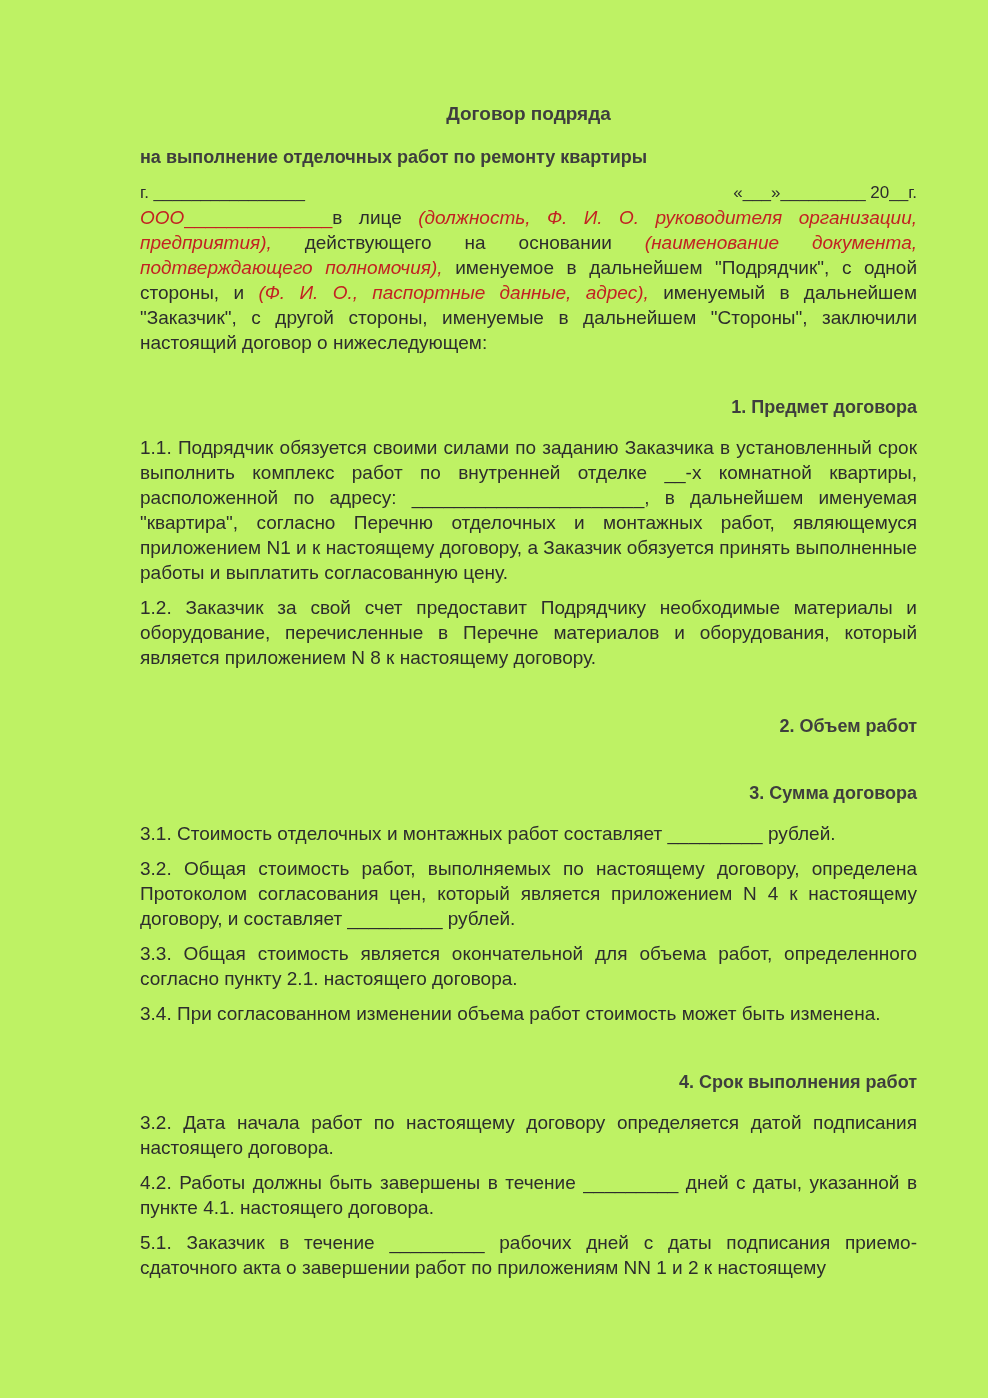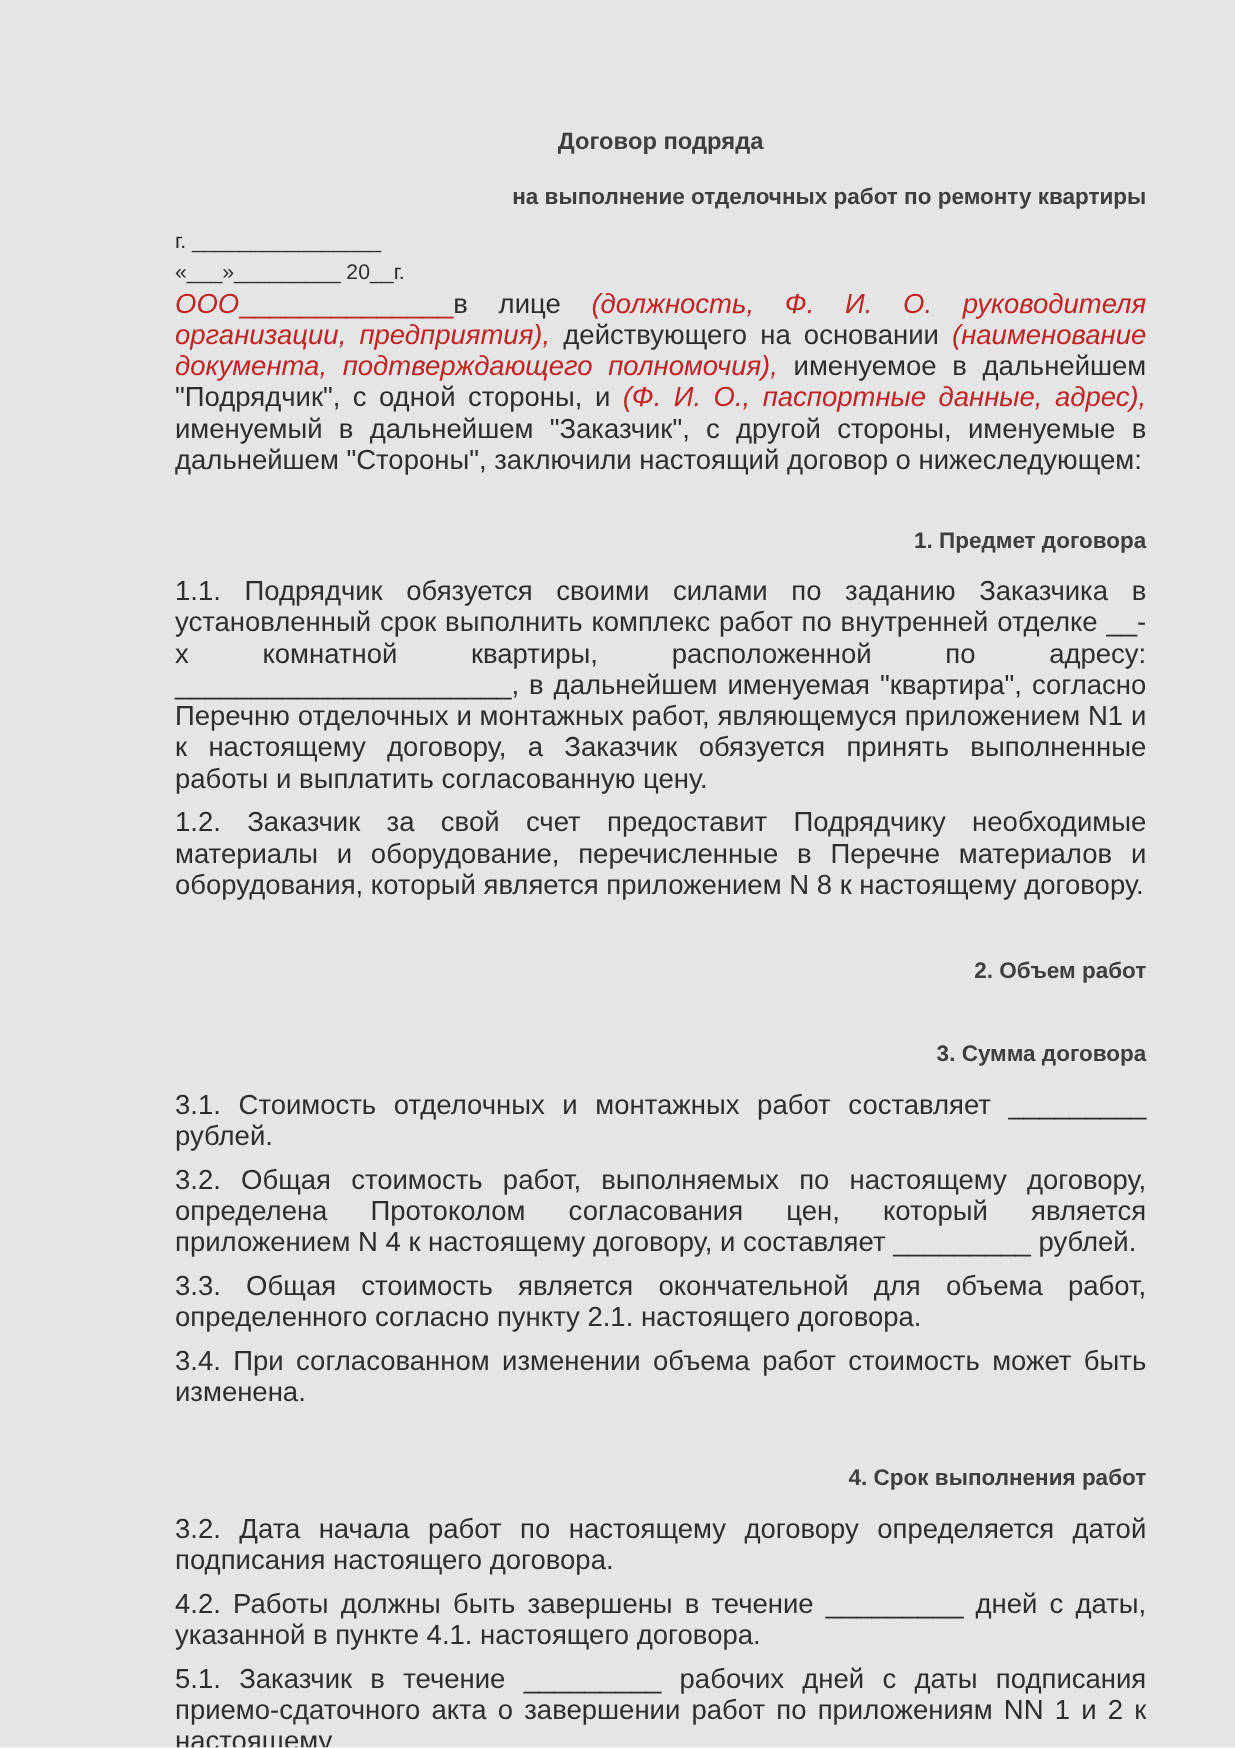"Договор подряда" .page { background: #e5e5e5 -> #bef264 }
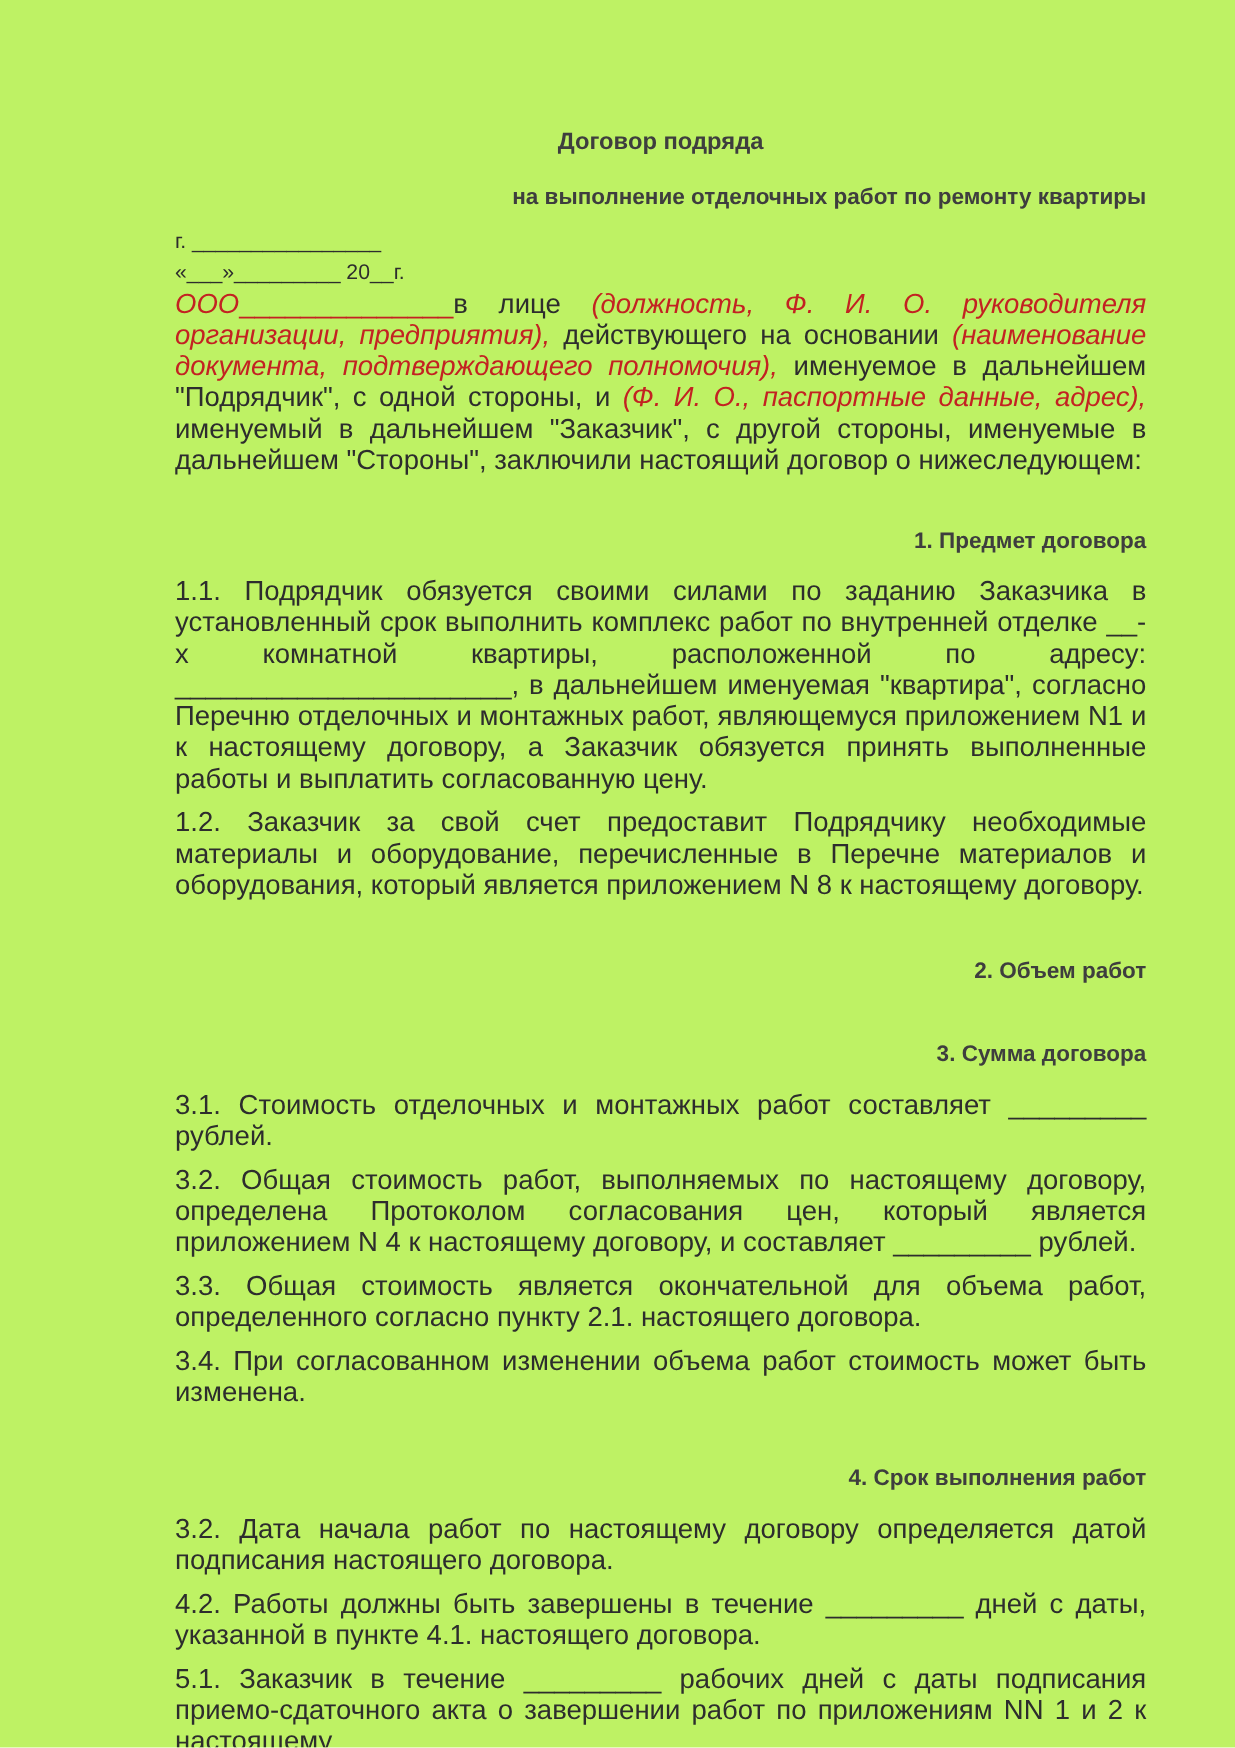"на выполнение отделочных работ по" .doc-subtitle { text-align: right -> left }
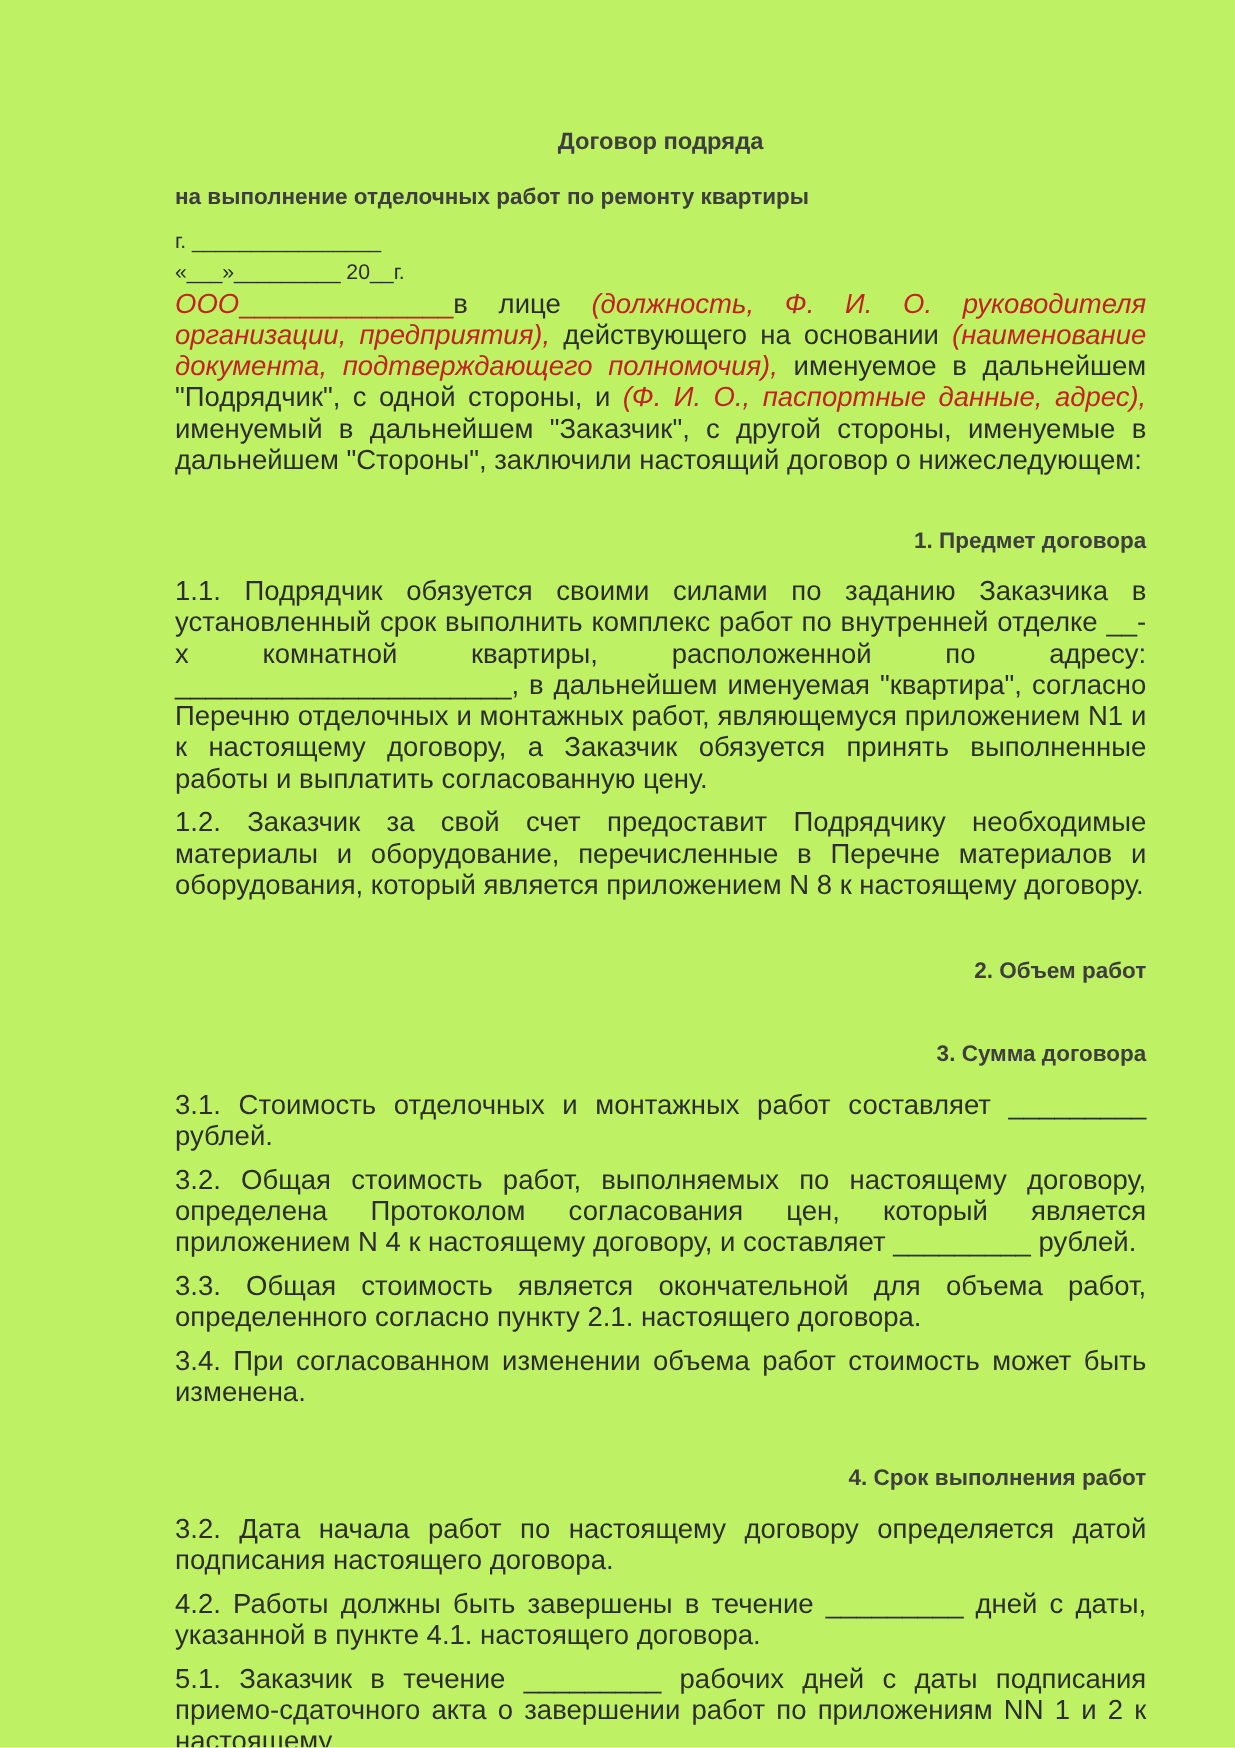"г. ________________" .place-date-row { flex-direction: column -> none }
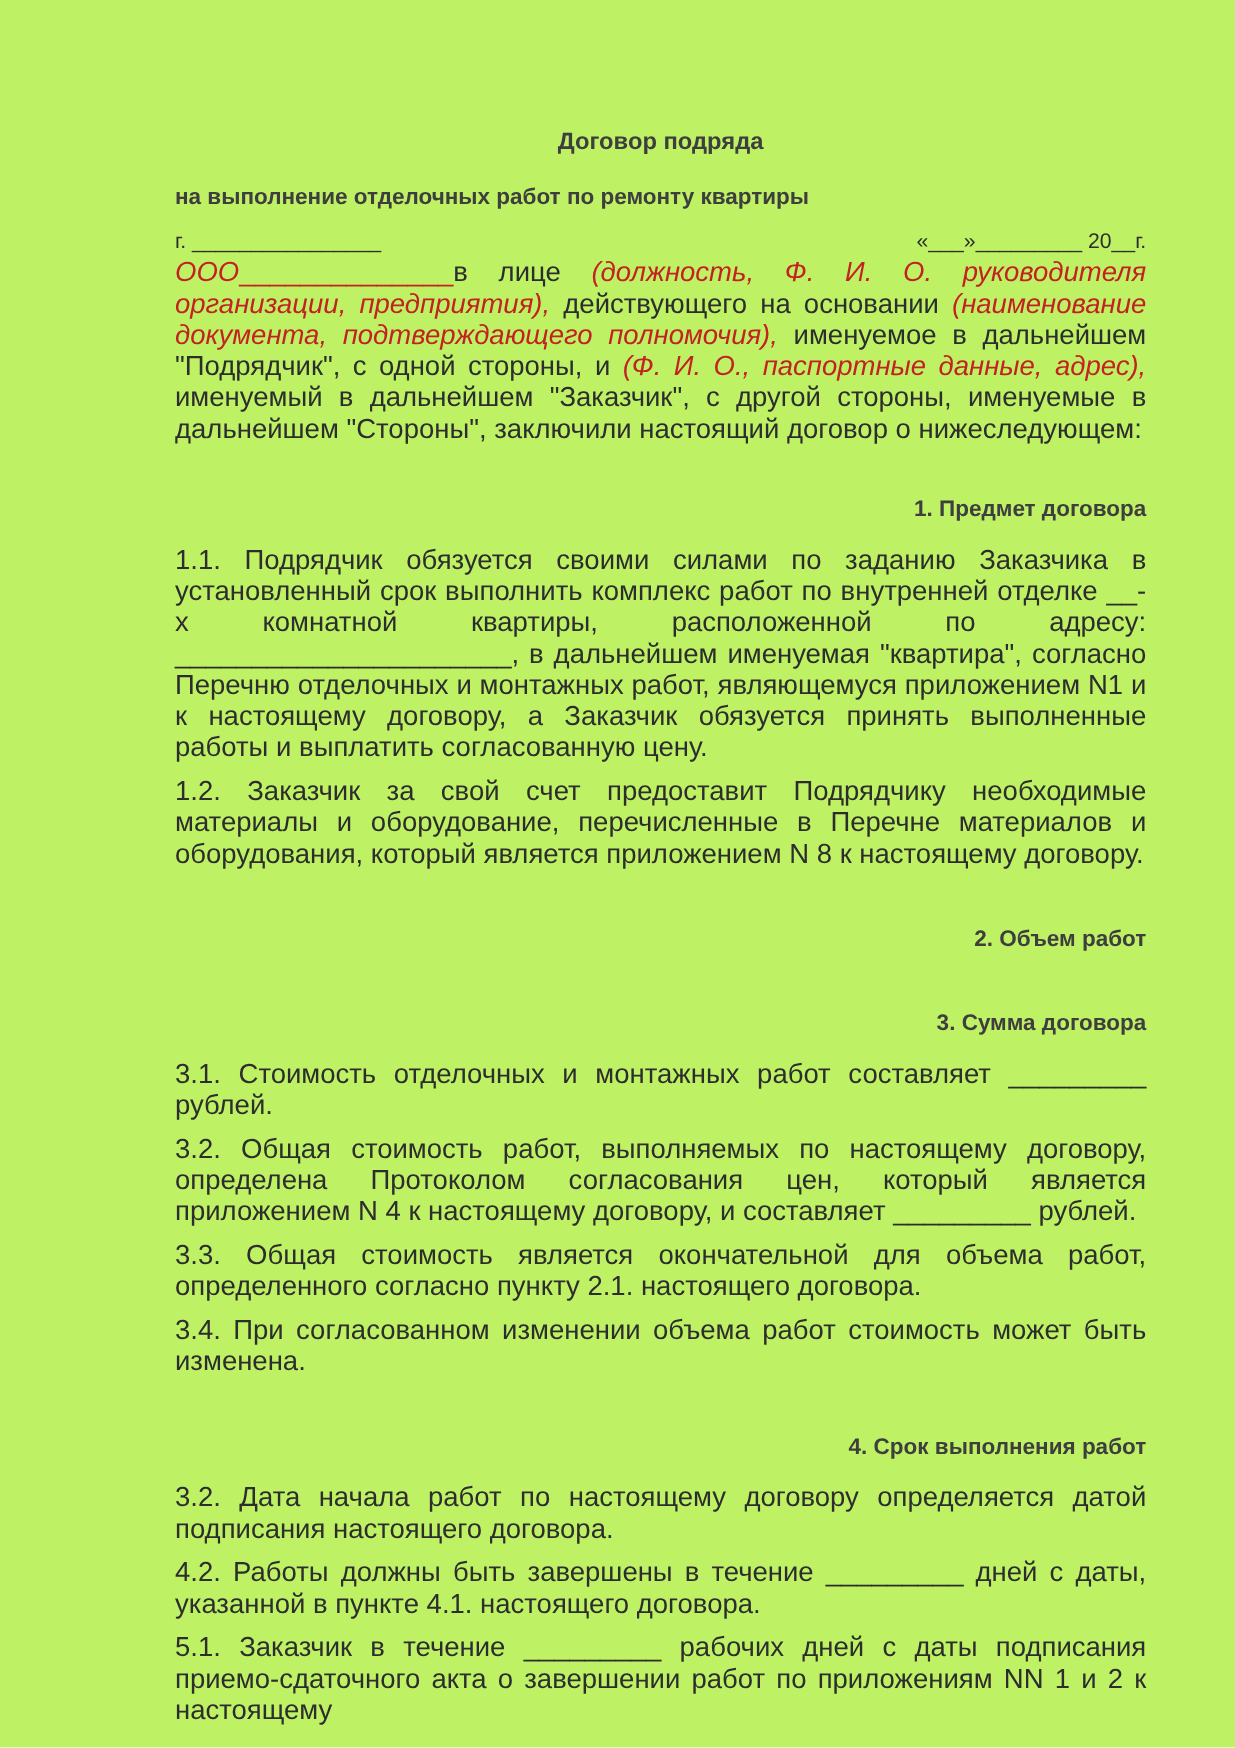"ООО______________в лице (должность, Ф." p.body-par { font-size: 22px -> 19px }
